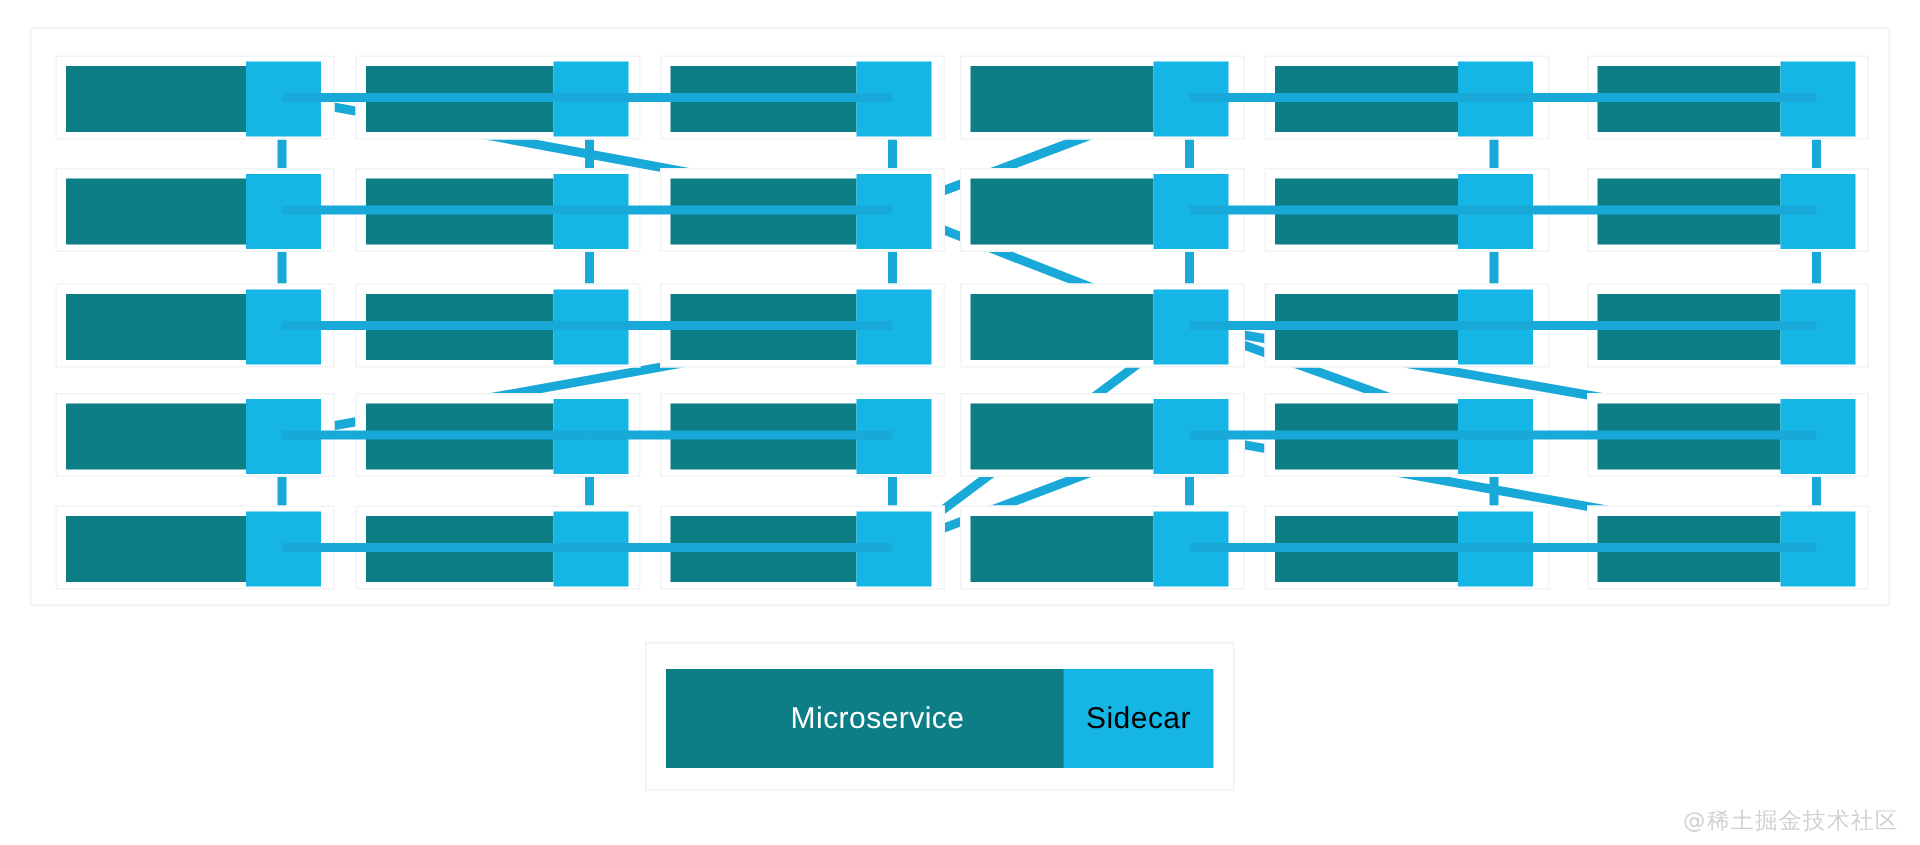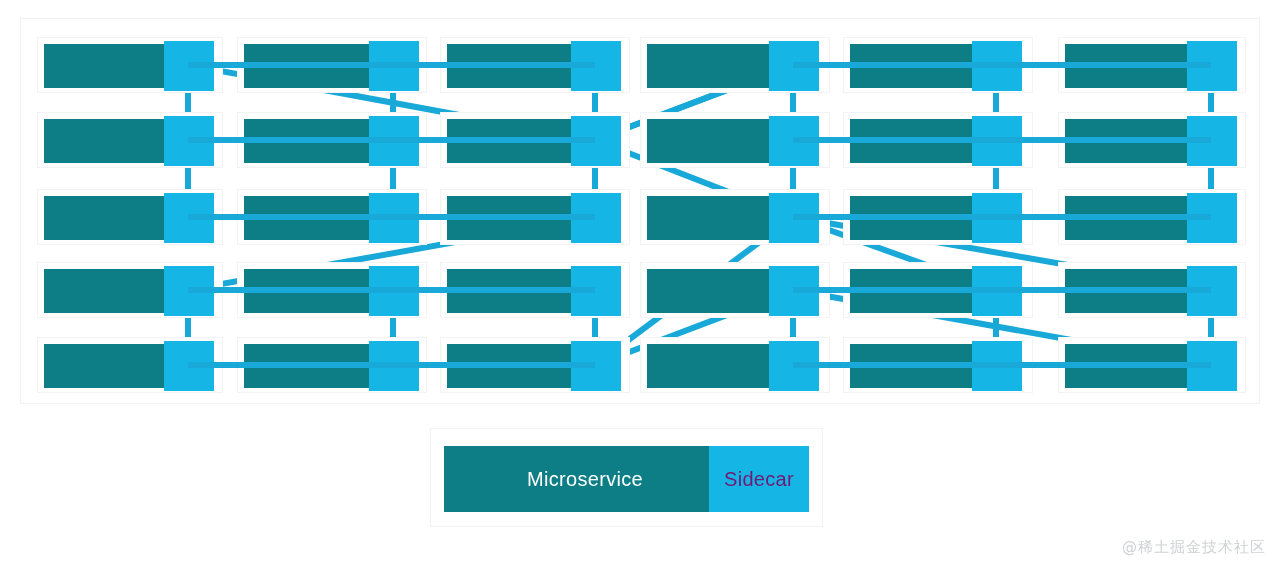"Sidecar" .legend-car { color: #701a75 -> #000000 }
